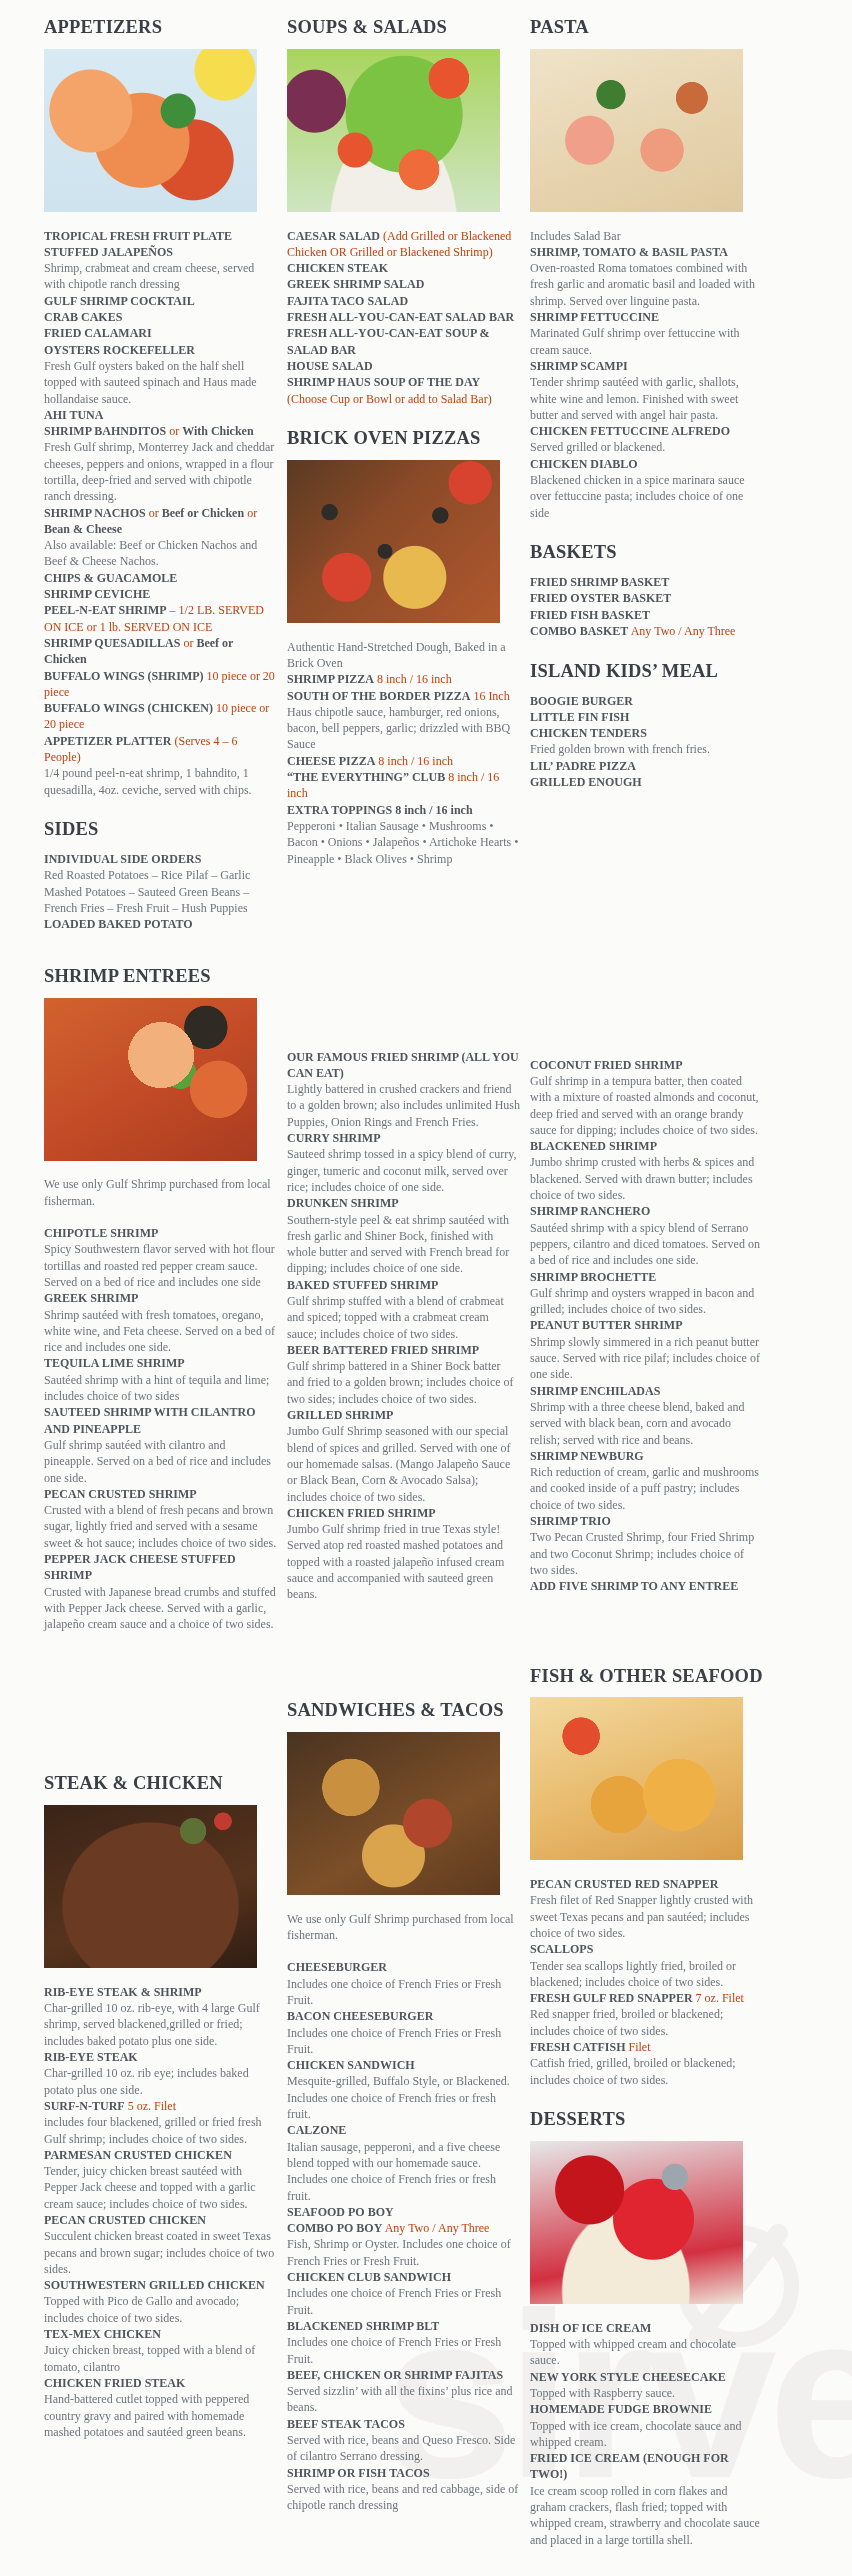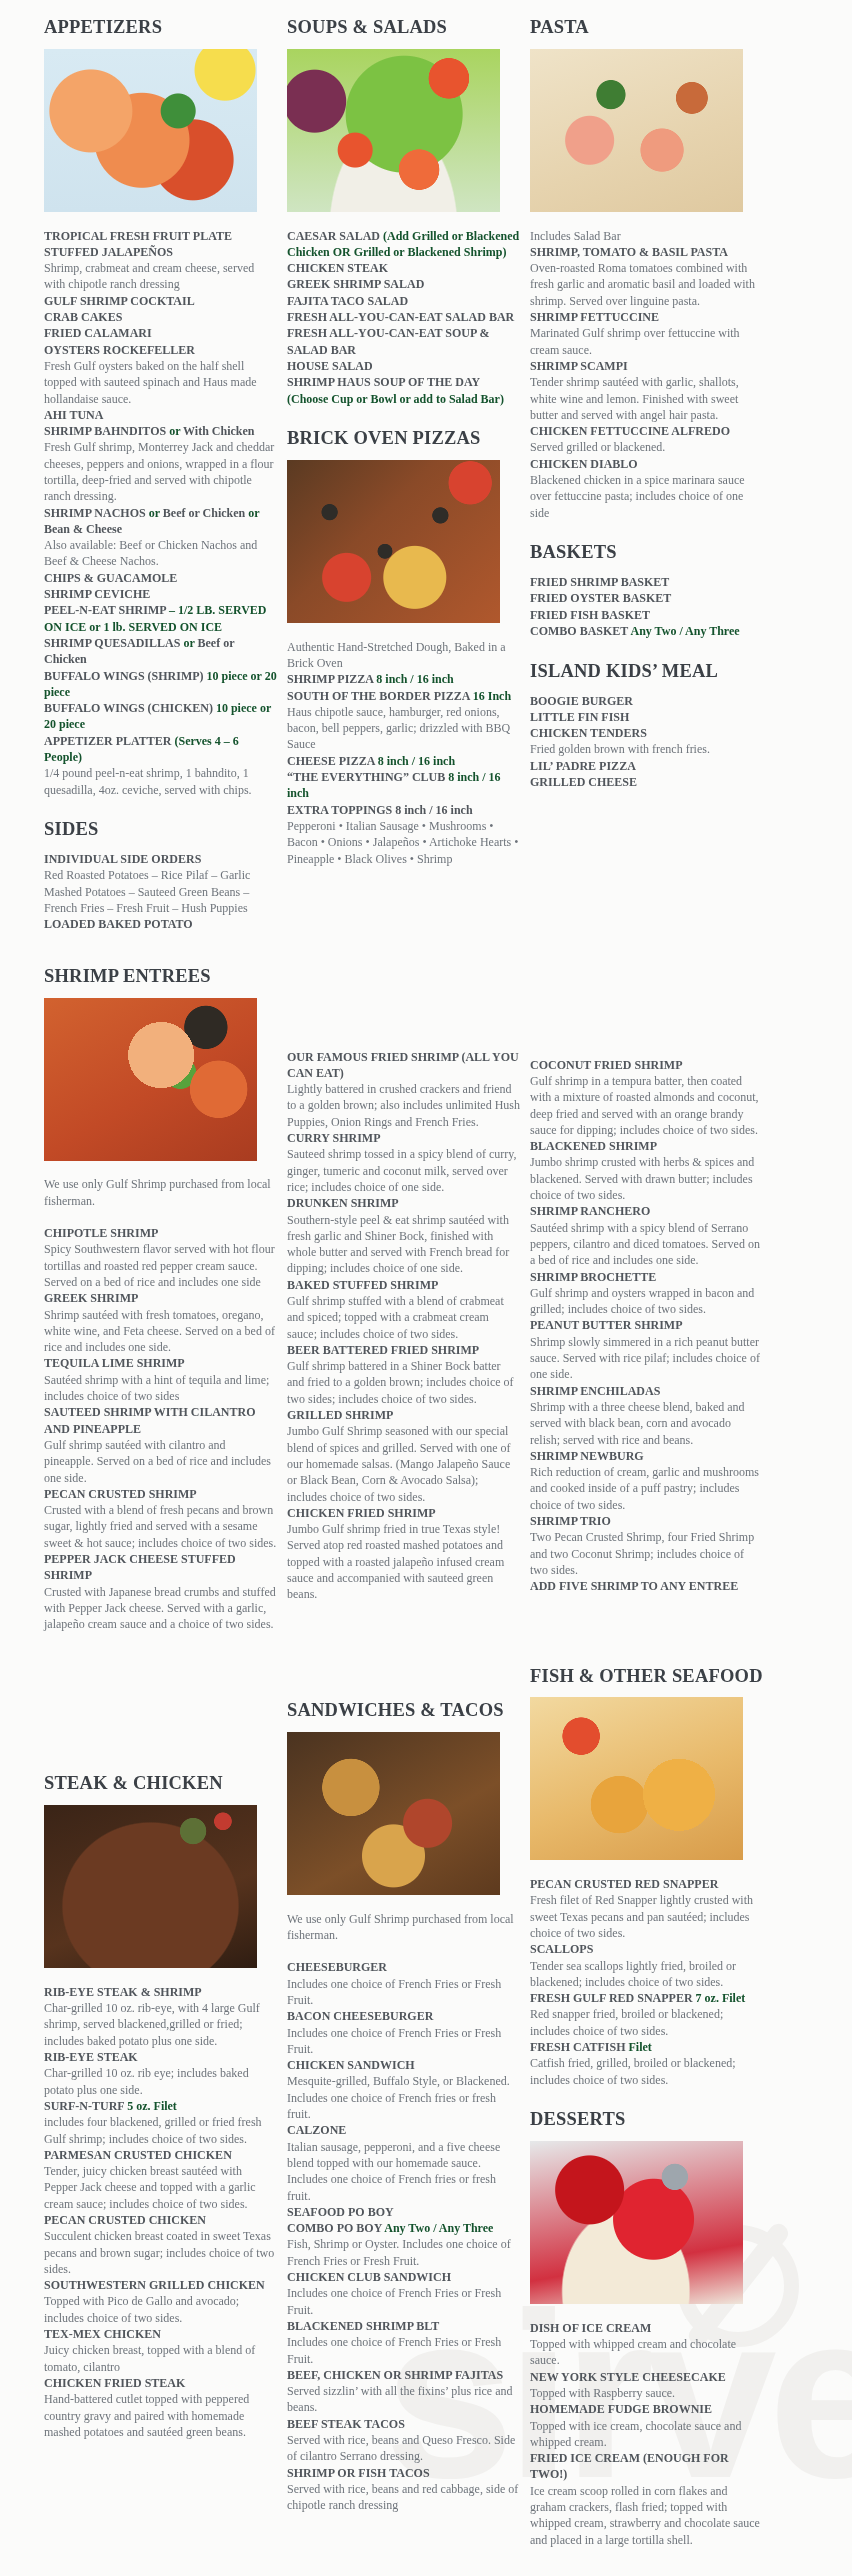"(Add Grilled or Blackened Chicken" .iname .r { color: #14532d -> #c2410c; font-weight: 700 -> 400 }
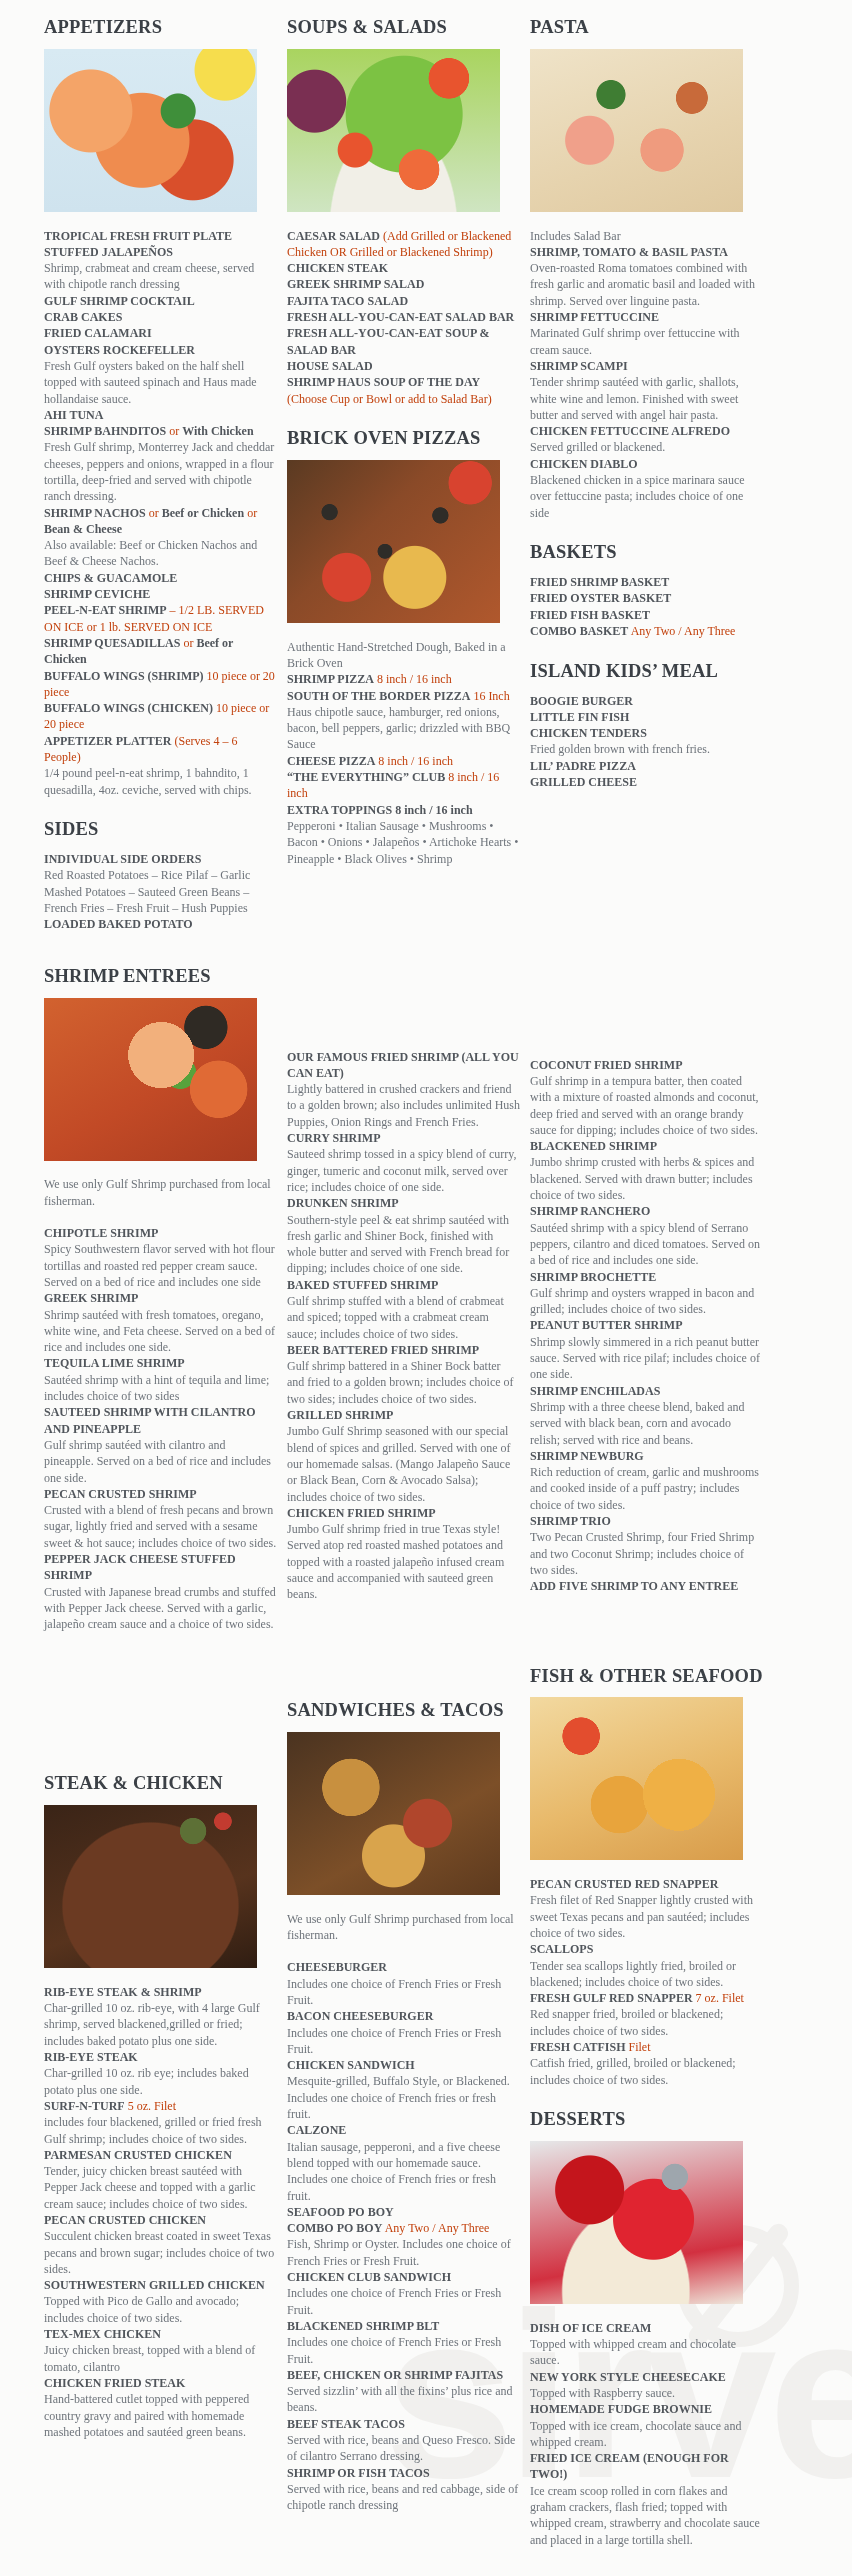"GRILLED CHEESE" span.b { text: CHEESE -> ENOUGH }
